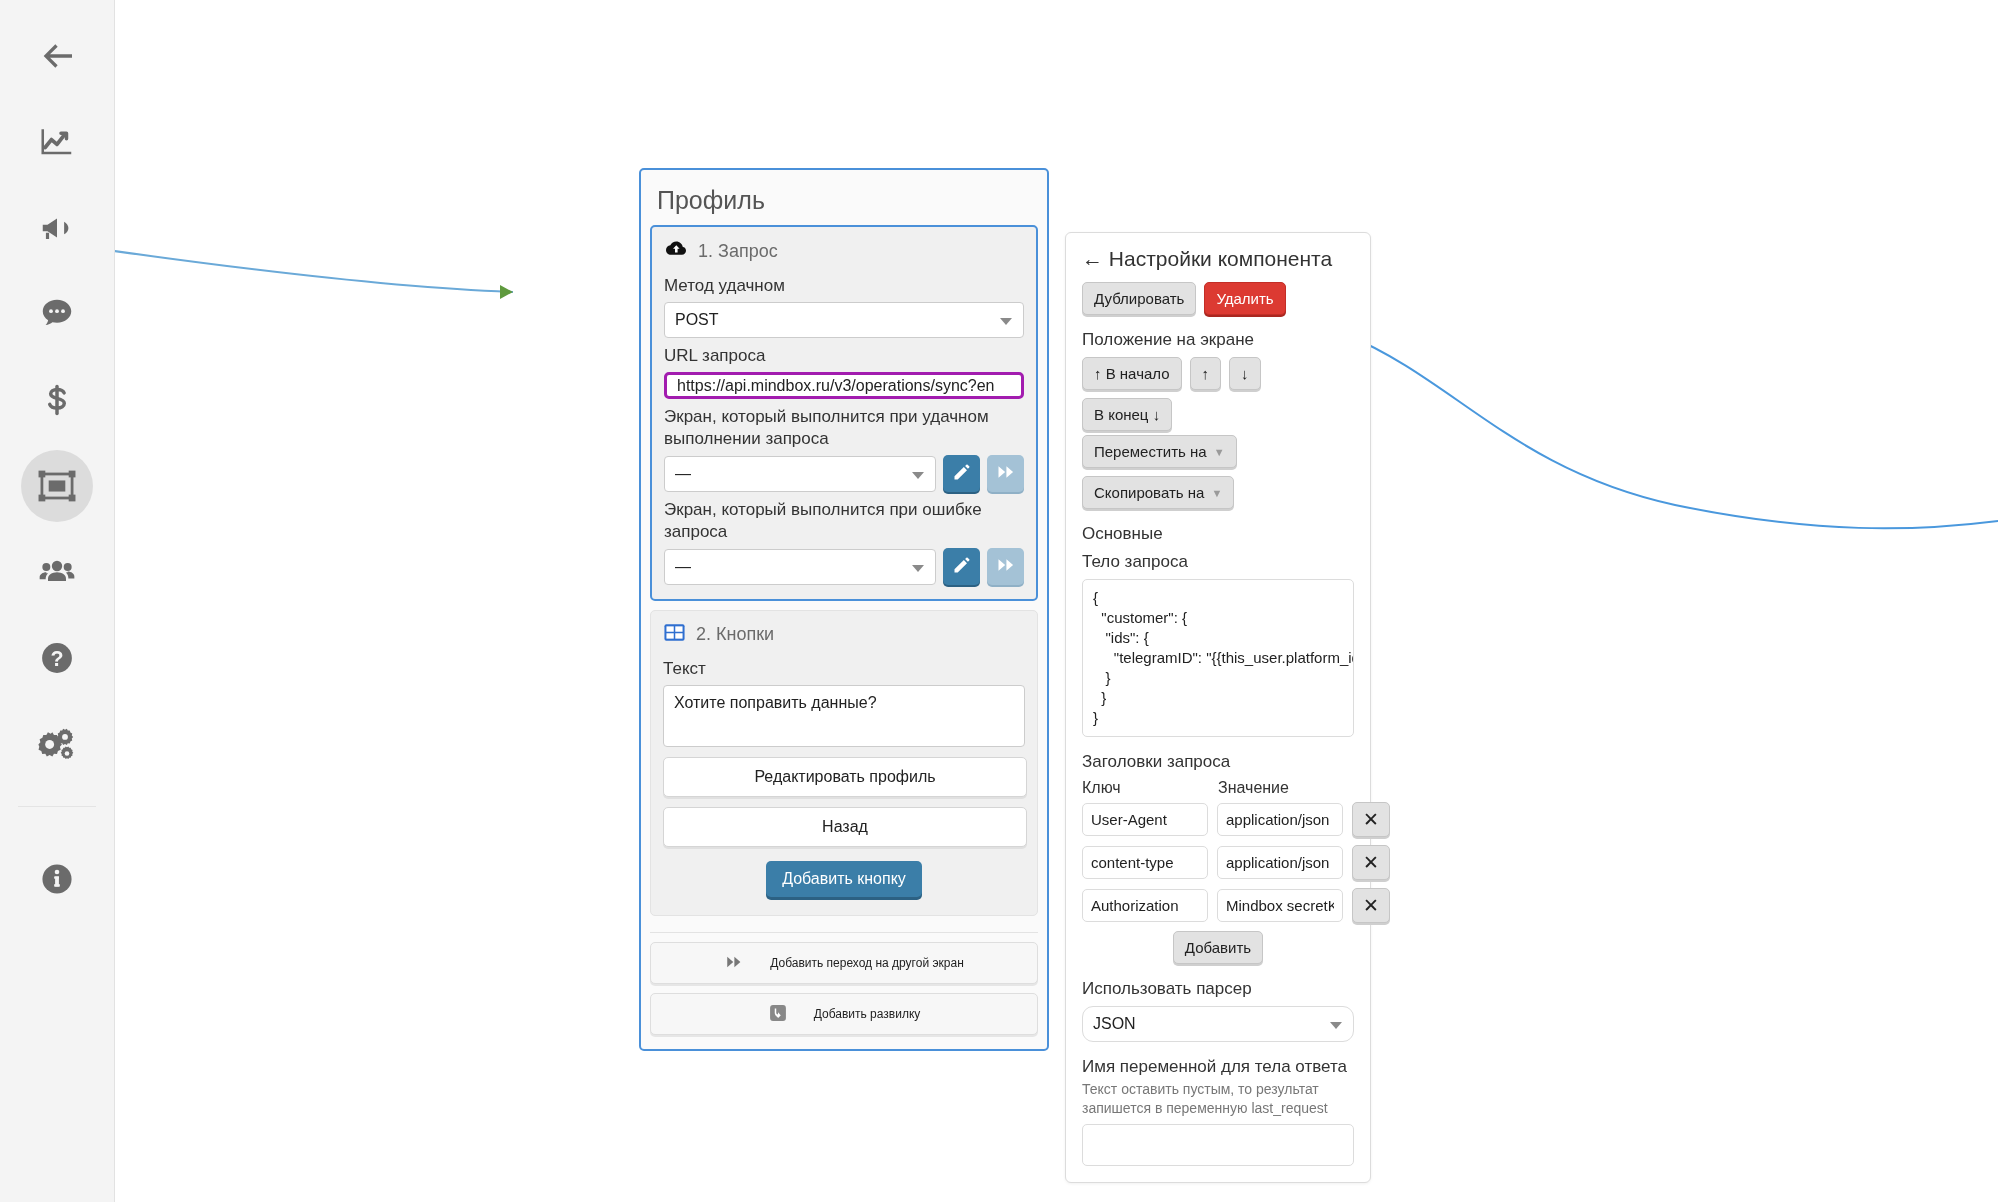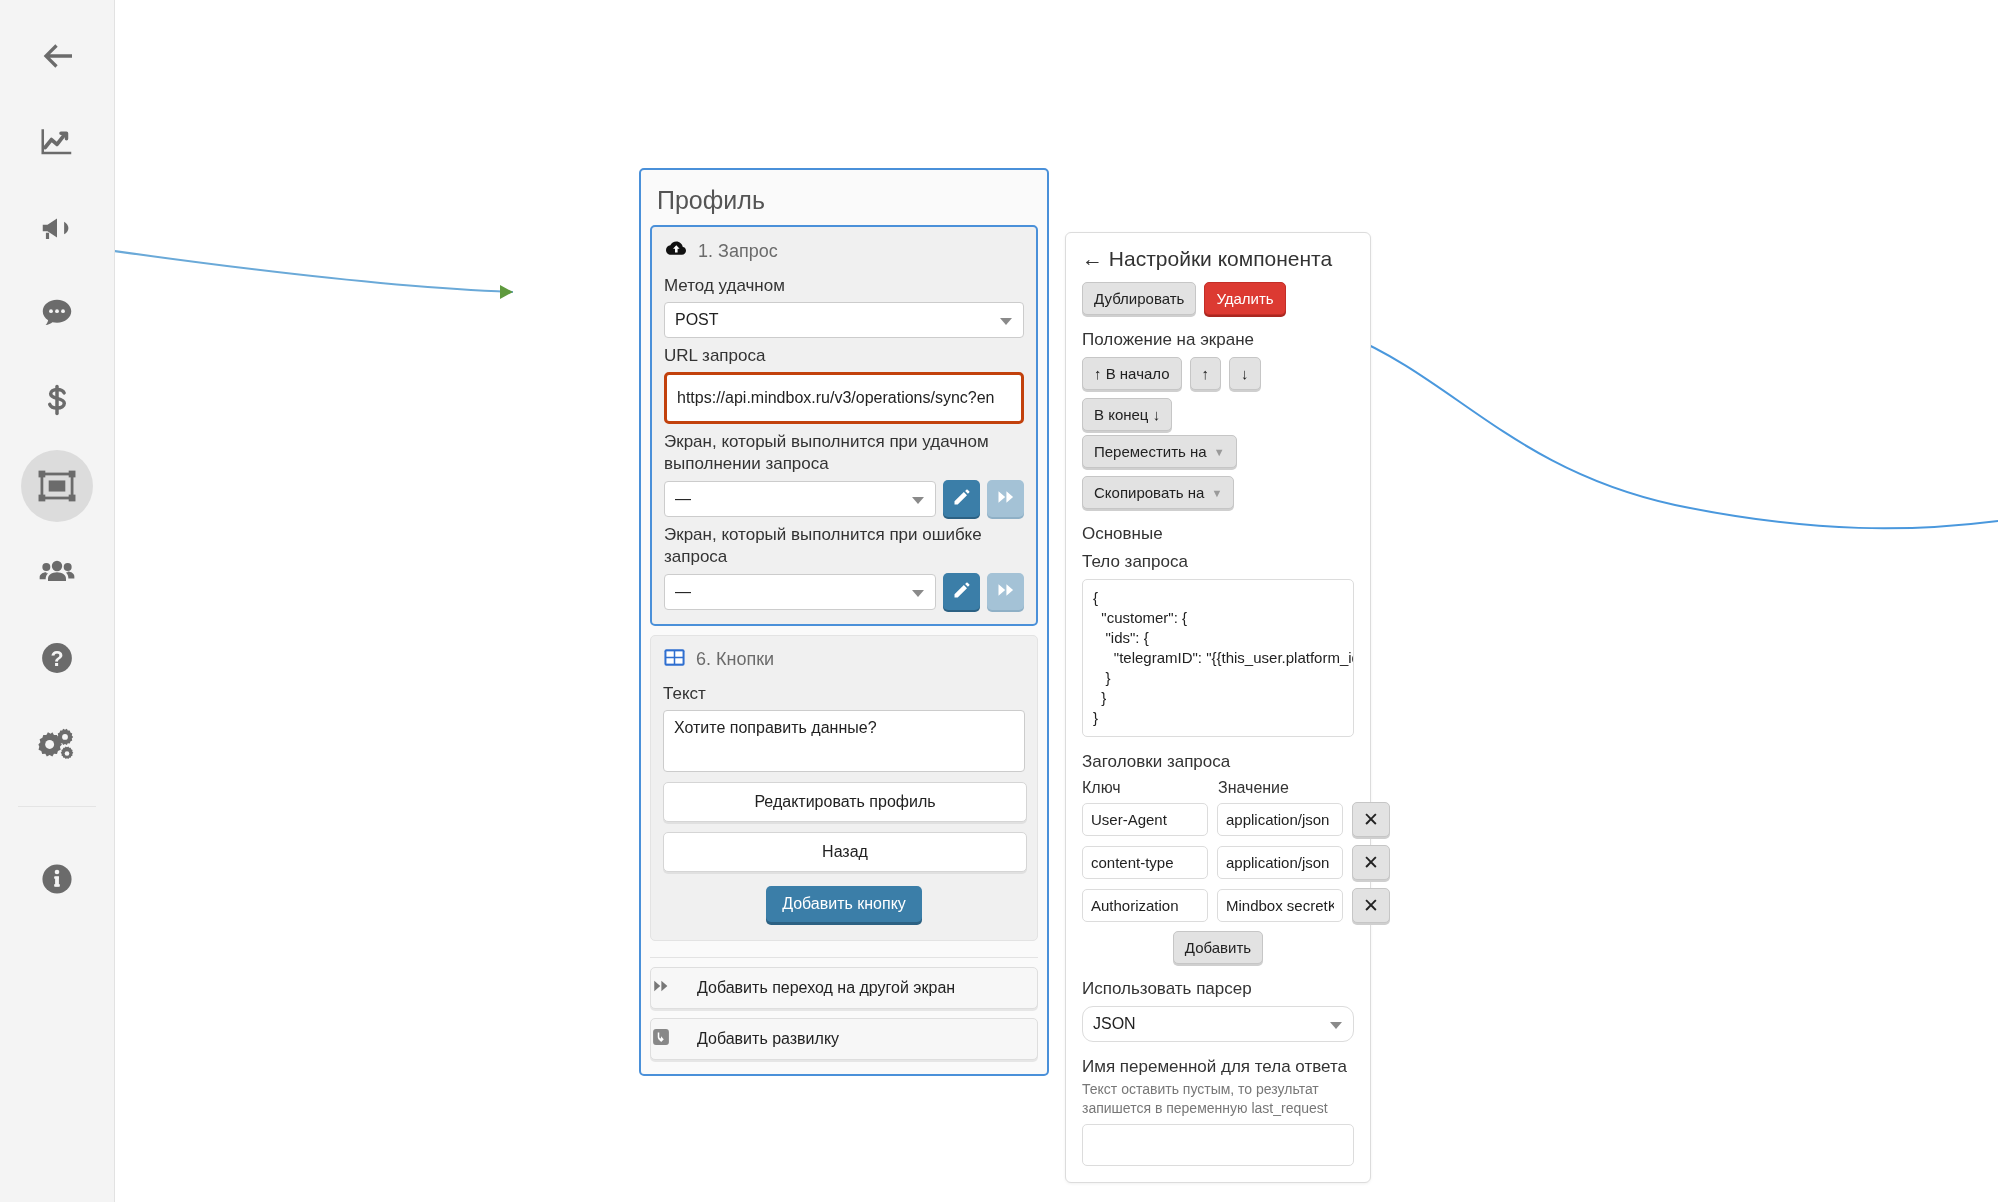"https://api.mindbox.ru/v3/operations/syn" .txt.focus-ring { border: 3px solid #c2410c -> 3px solid #a21caf; height: 52px -> 27px }
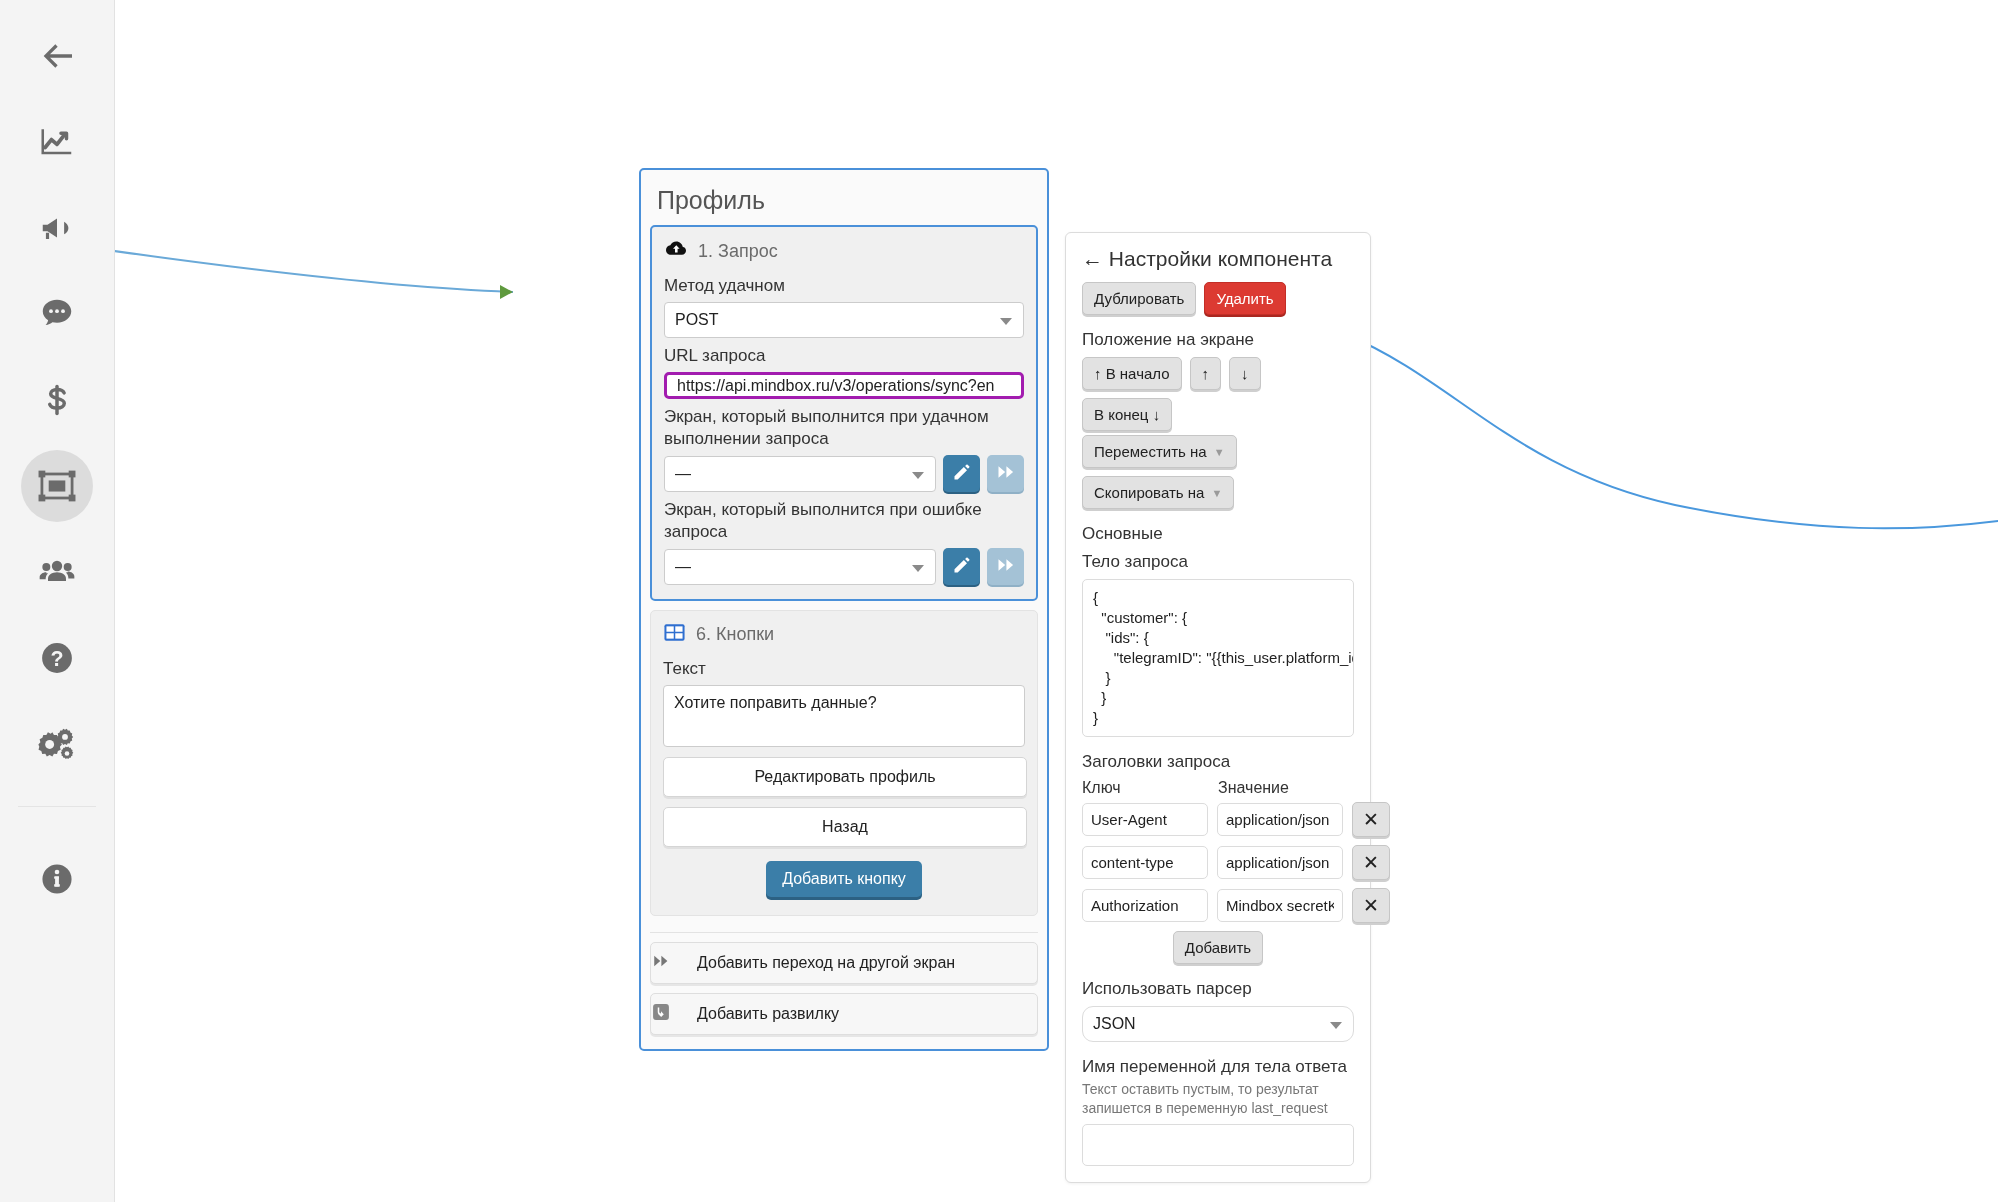"6. Кнопки" span.lbl { text: 6 -> 2 }
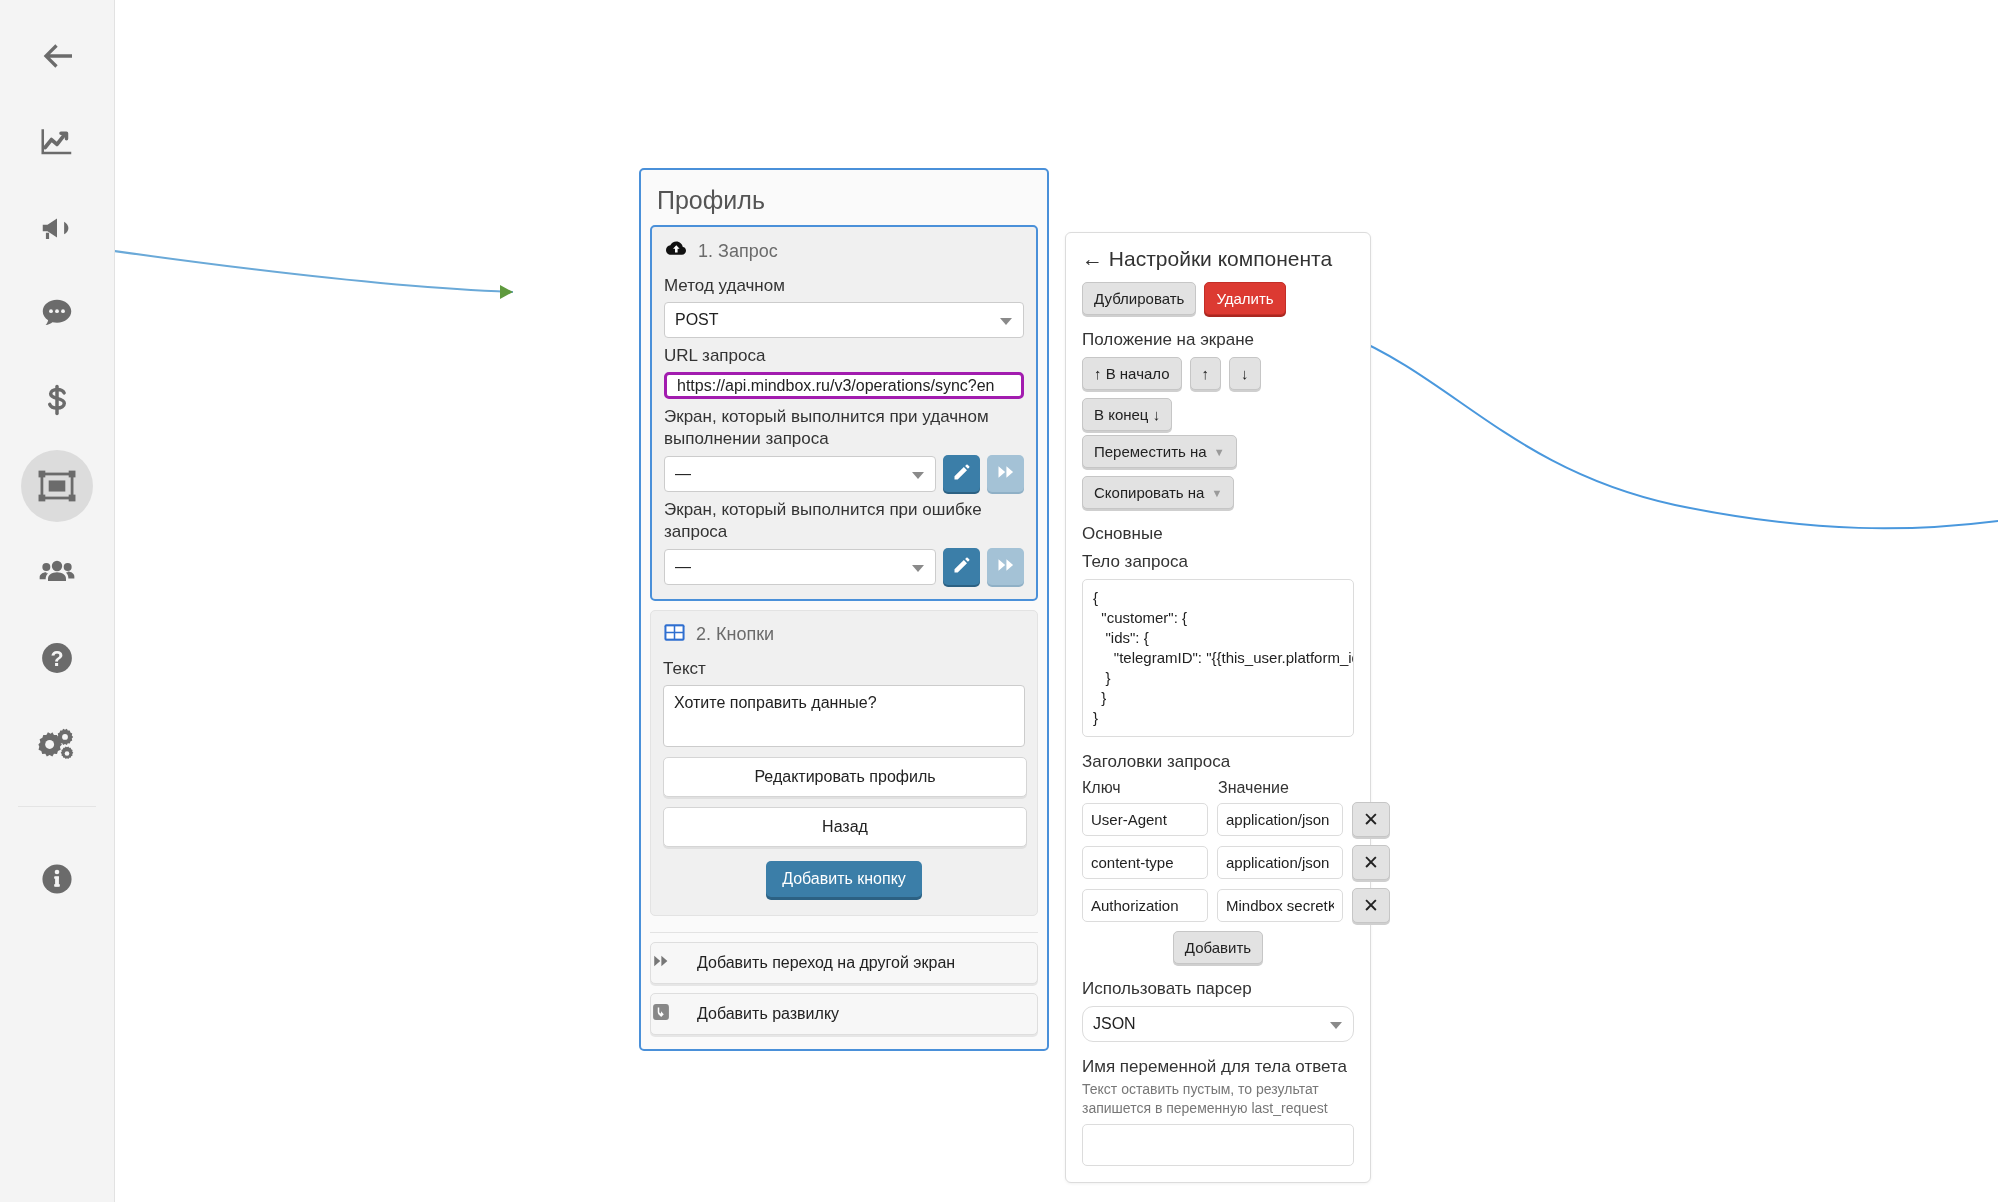"Добавить переход на другой экран" .foot-btn { font-size: 16px -> 12px; justify-content: none -> center }
